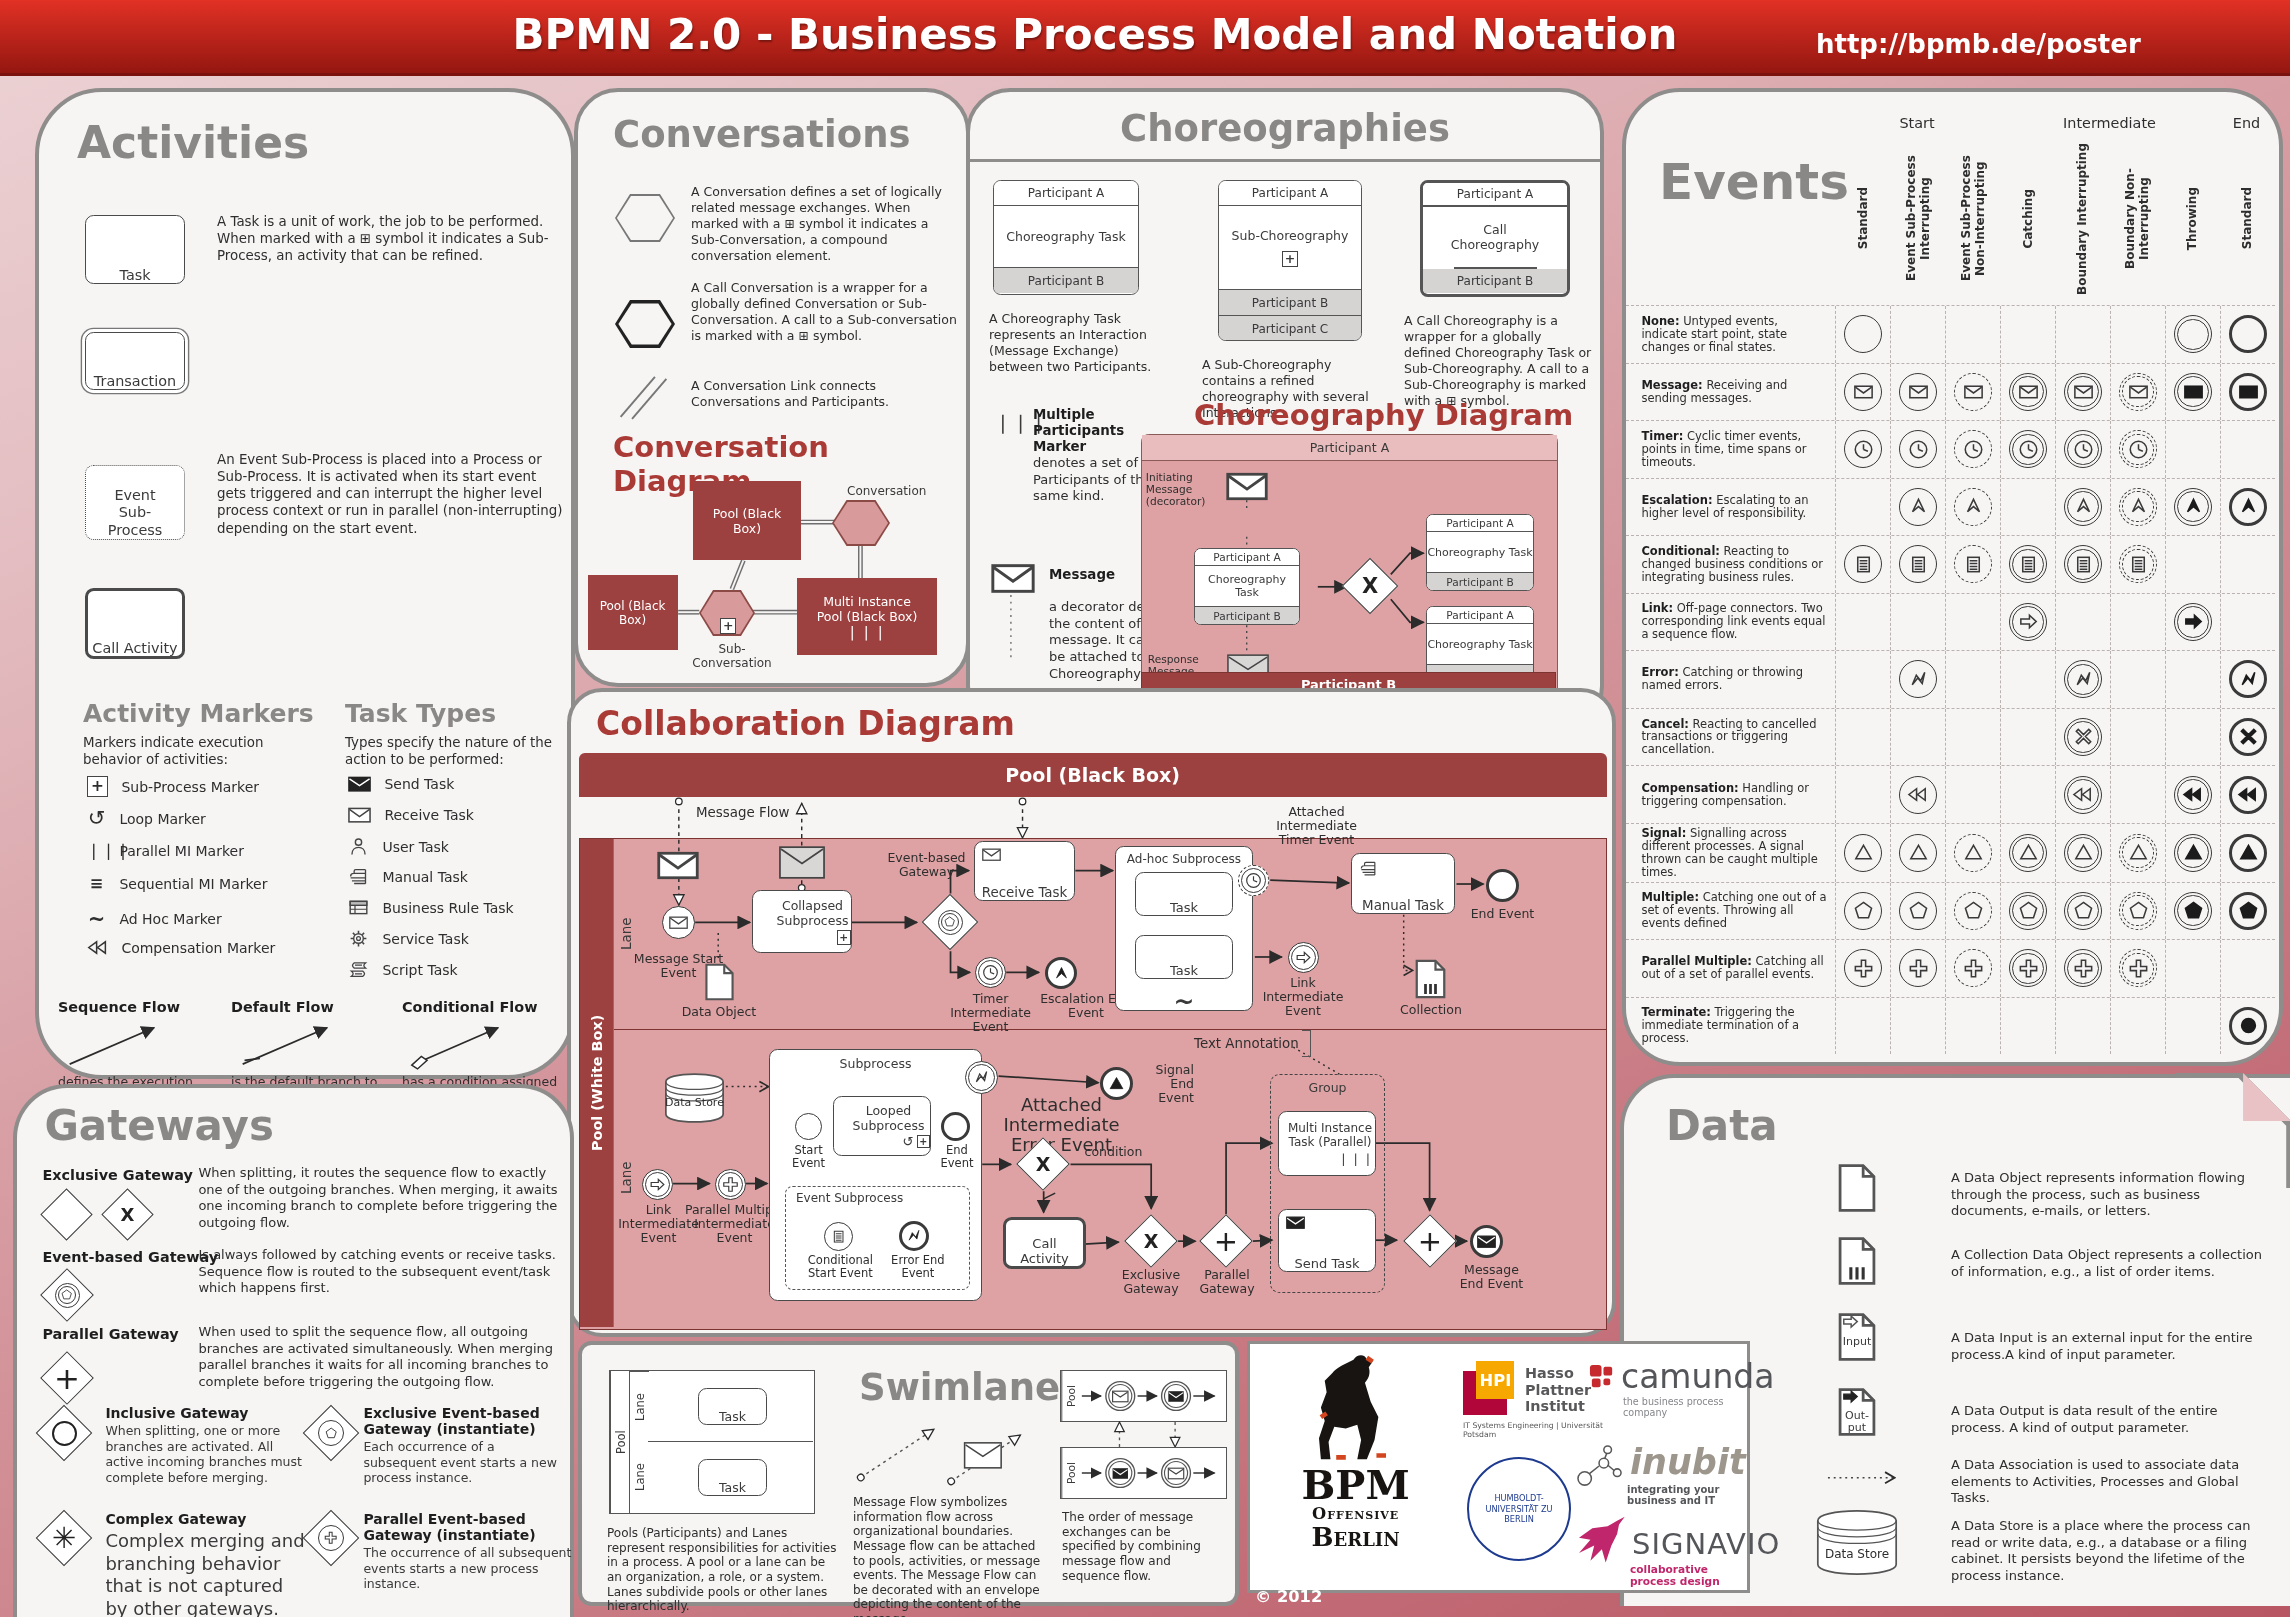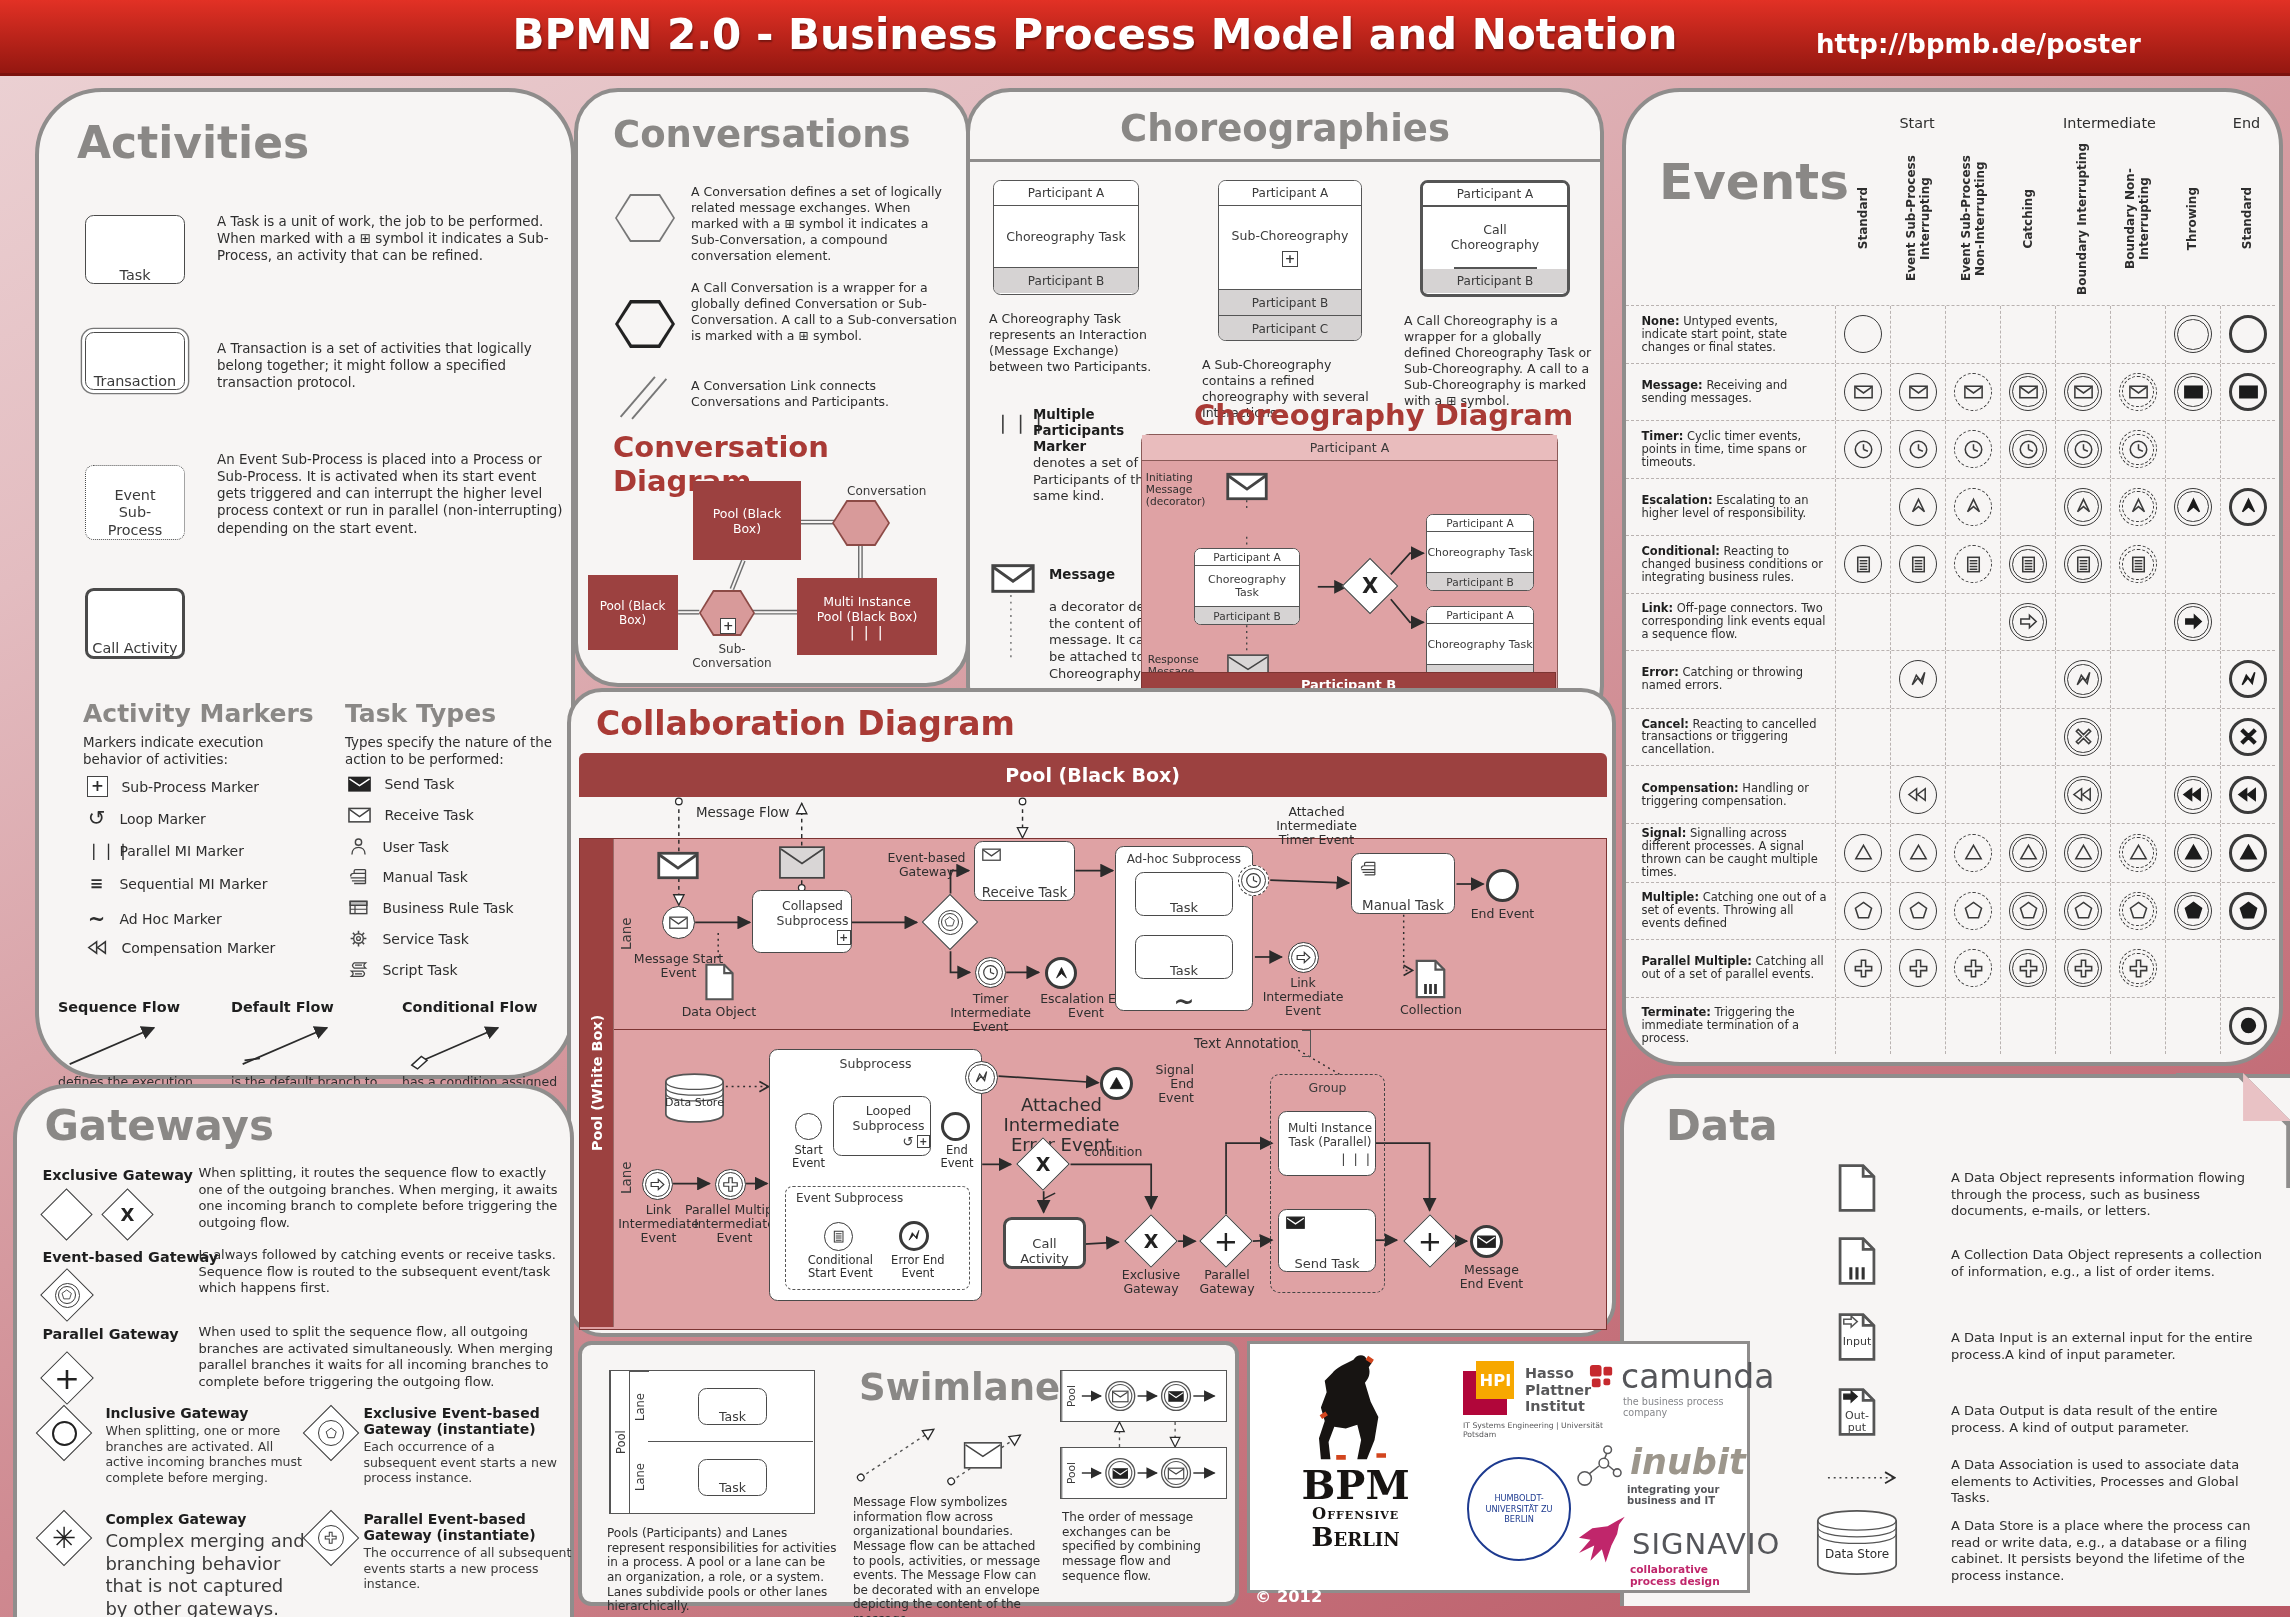"A Transaction is a set" div.desc { html: <div>A Transaction is a set of activities that logically belong together; it might follow a specified transaction protocol.</div> -> none }
